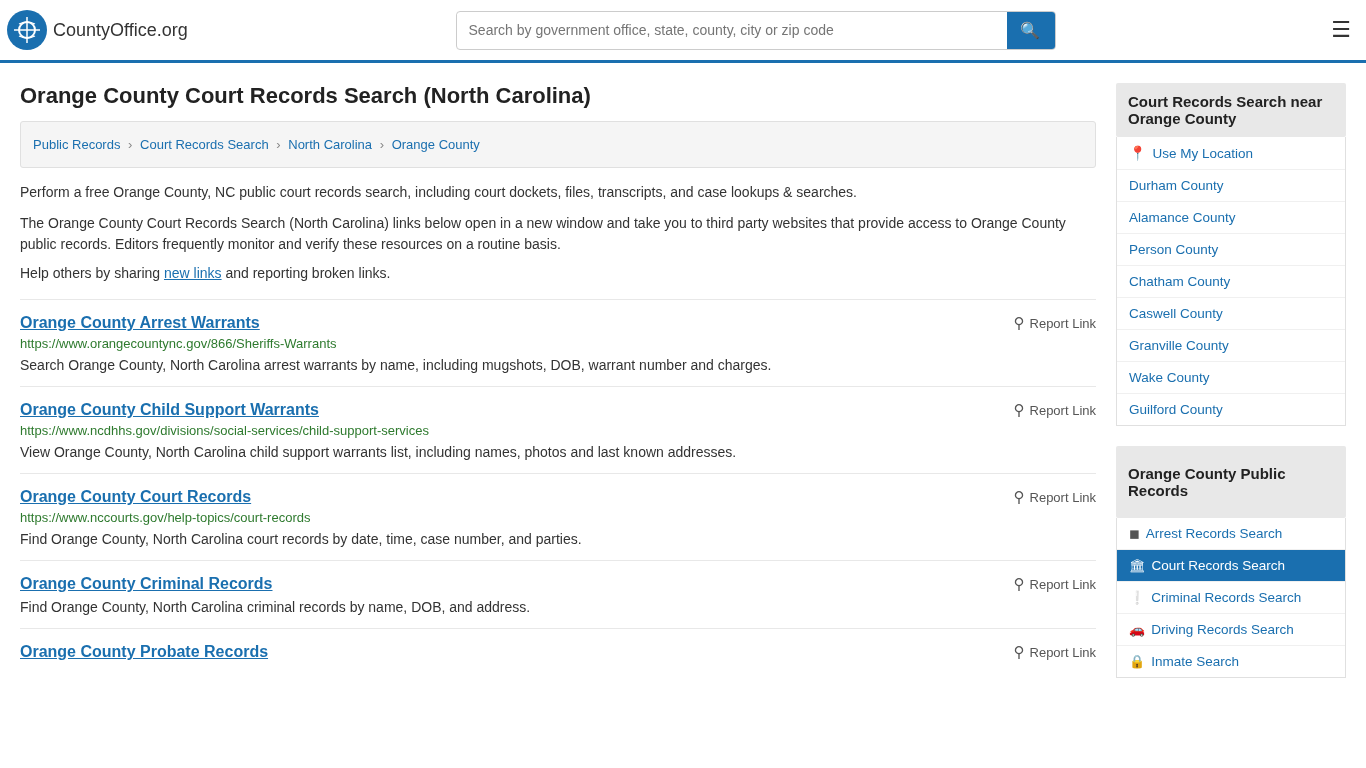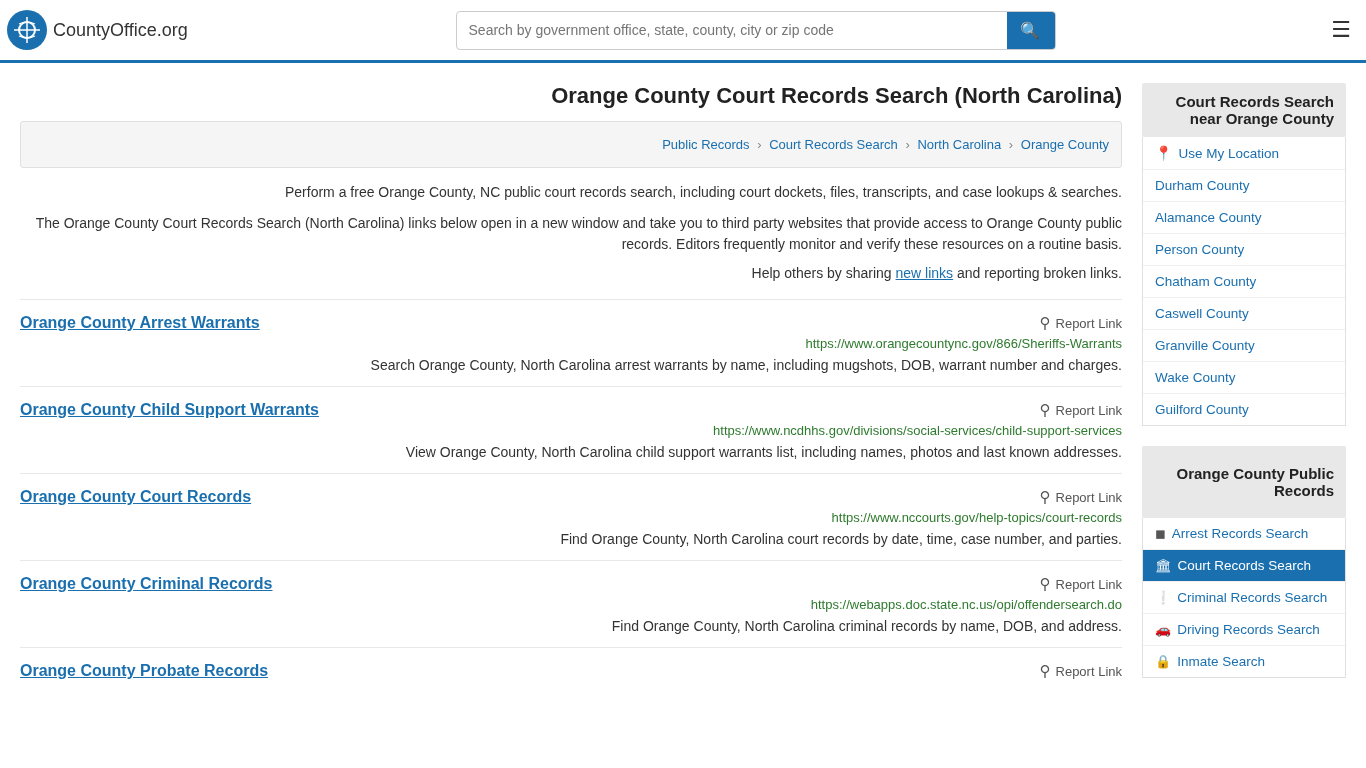"Orange County Court Records Search" .main-container { text-align: right -> none }
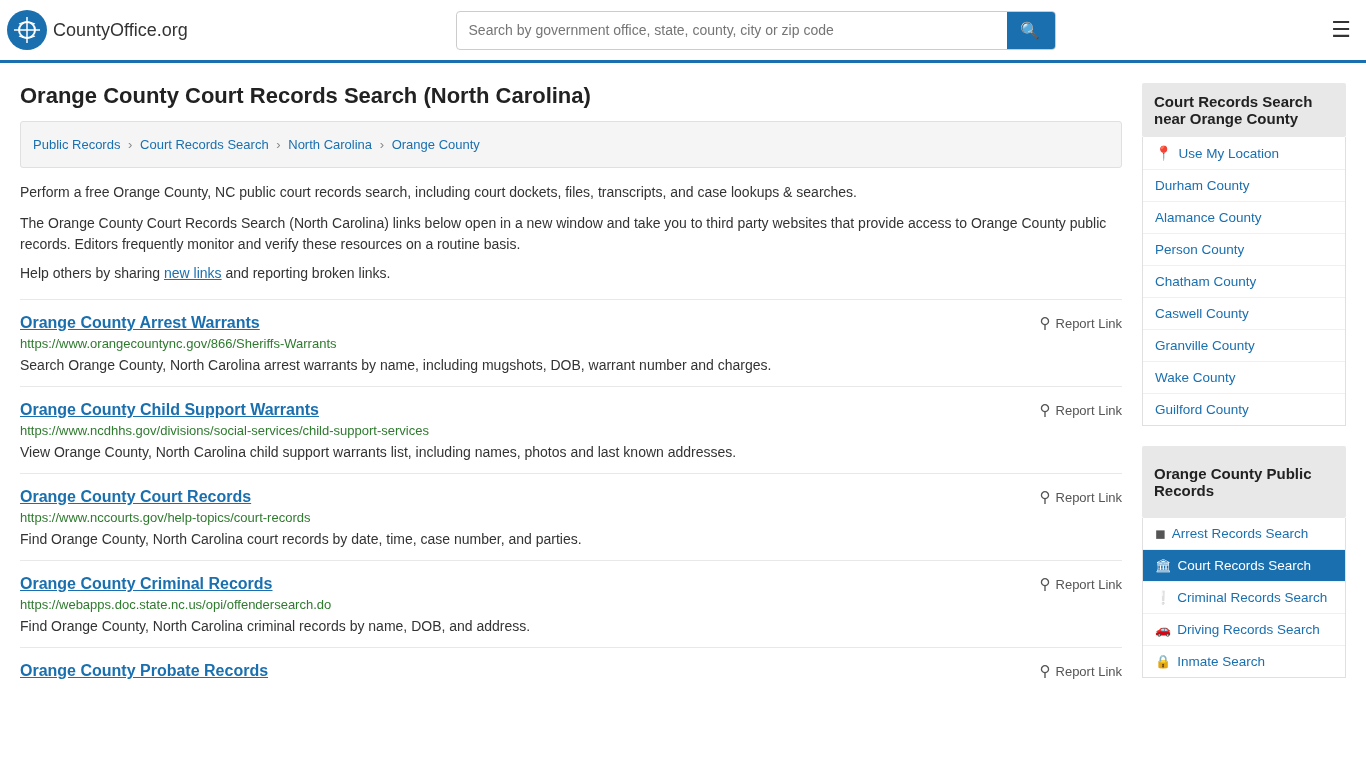"Court Records Search near Orange" .sidebar { width: 204px -> 230px }
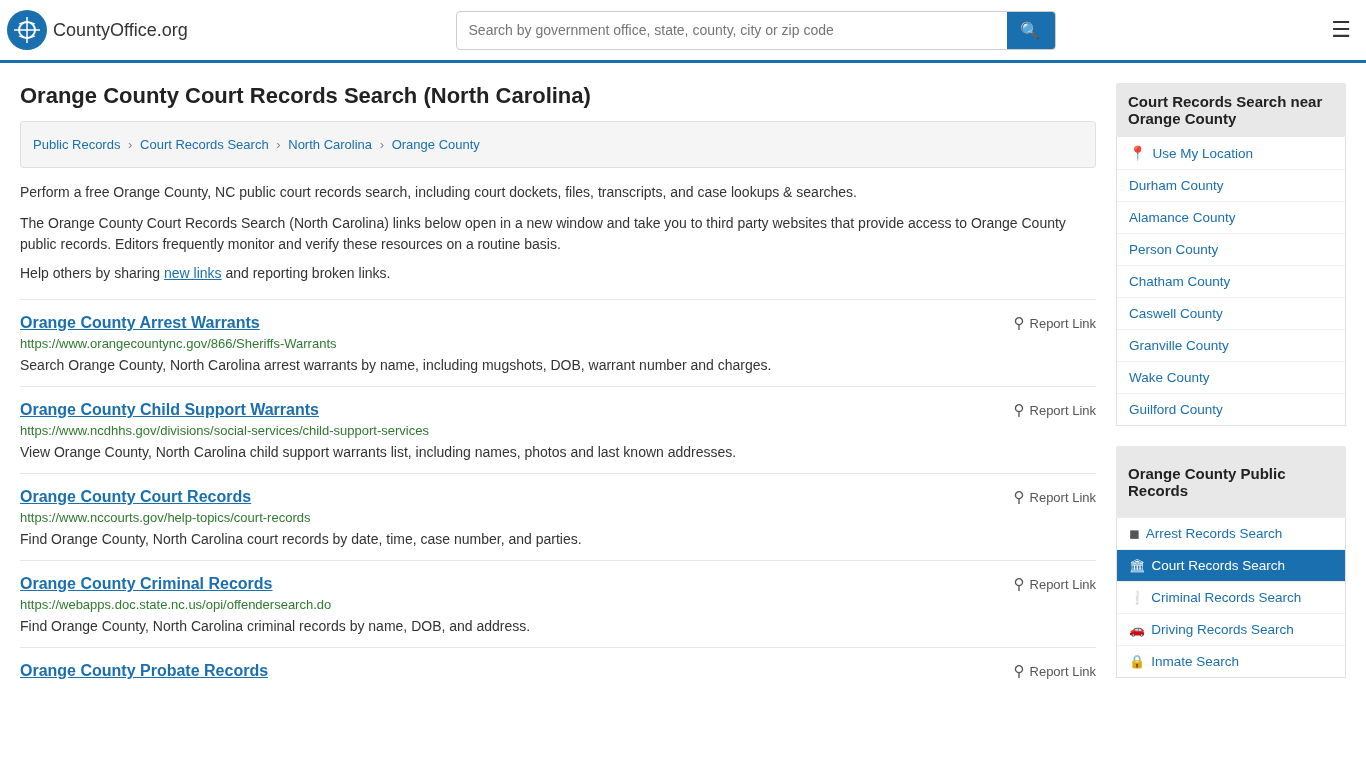"https://webapps.doc.state.nc.us/opi/offe" div.record-url { html: <div>https://webapps.doc.state.nc.us/opi/offendersearch.do</div> -> none }
